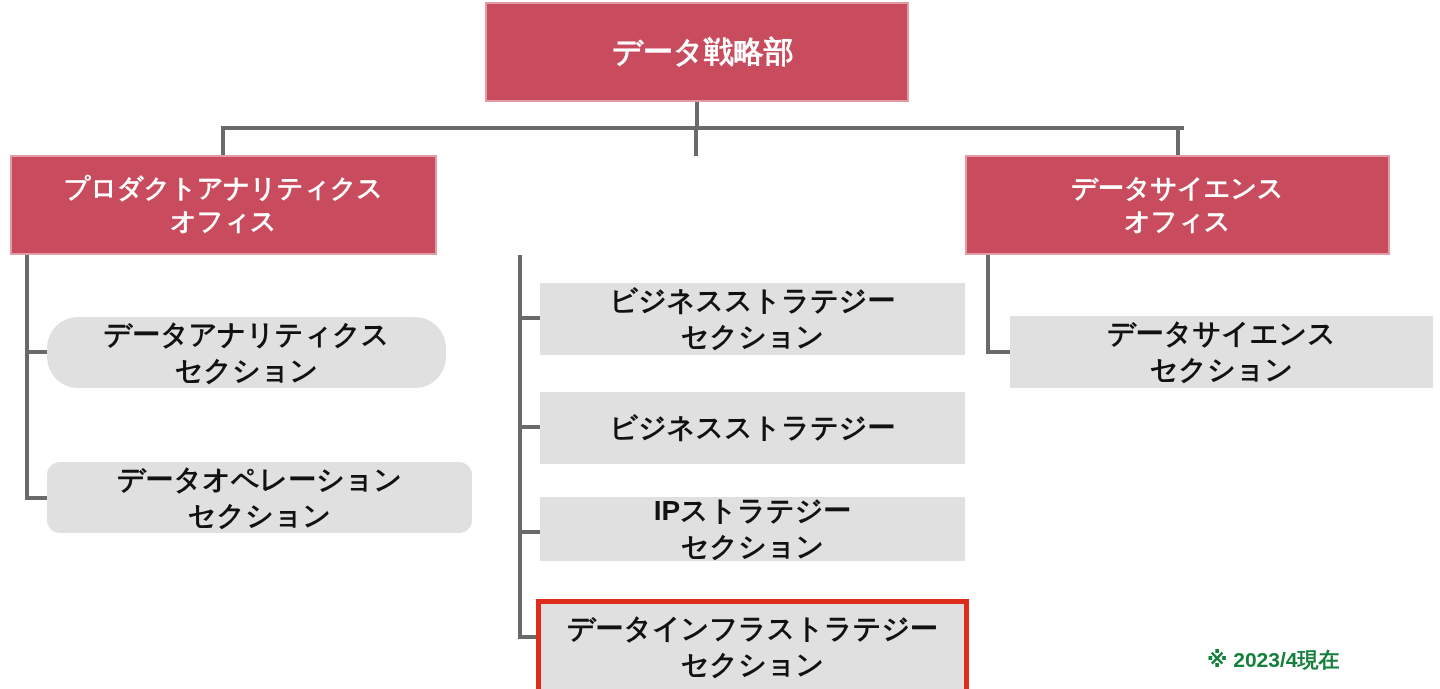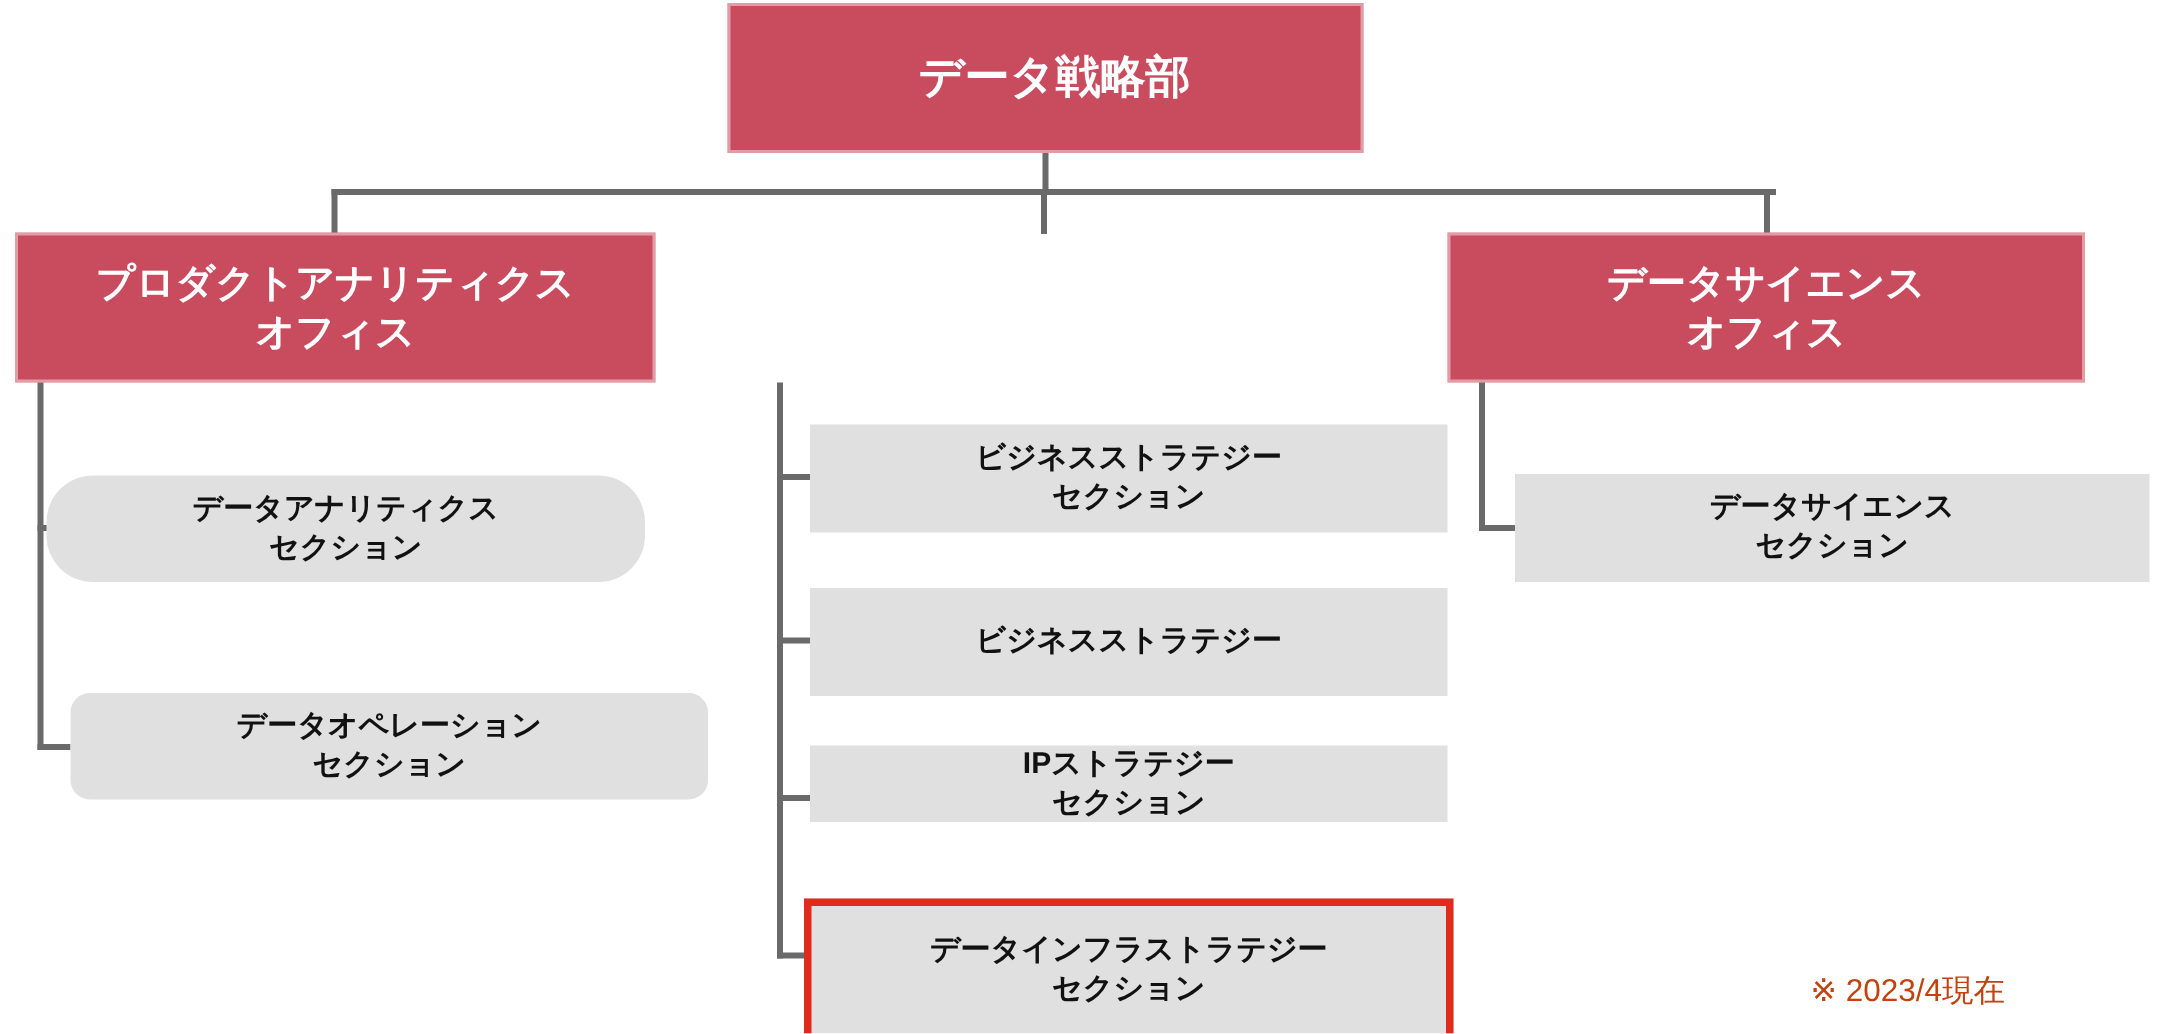"ビジネスストラテジー" .section { font-size: 20px -> 28px }
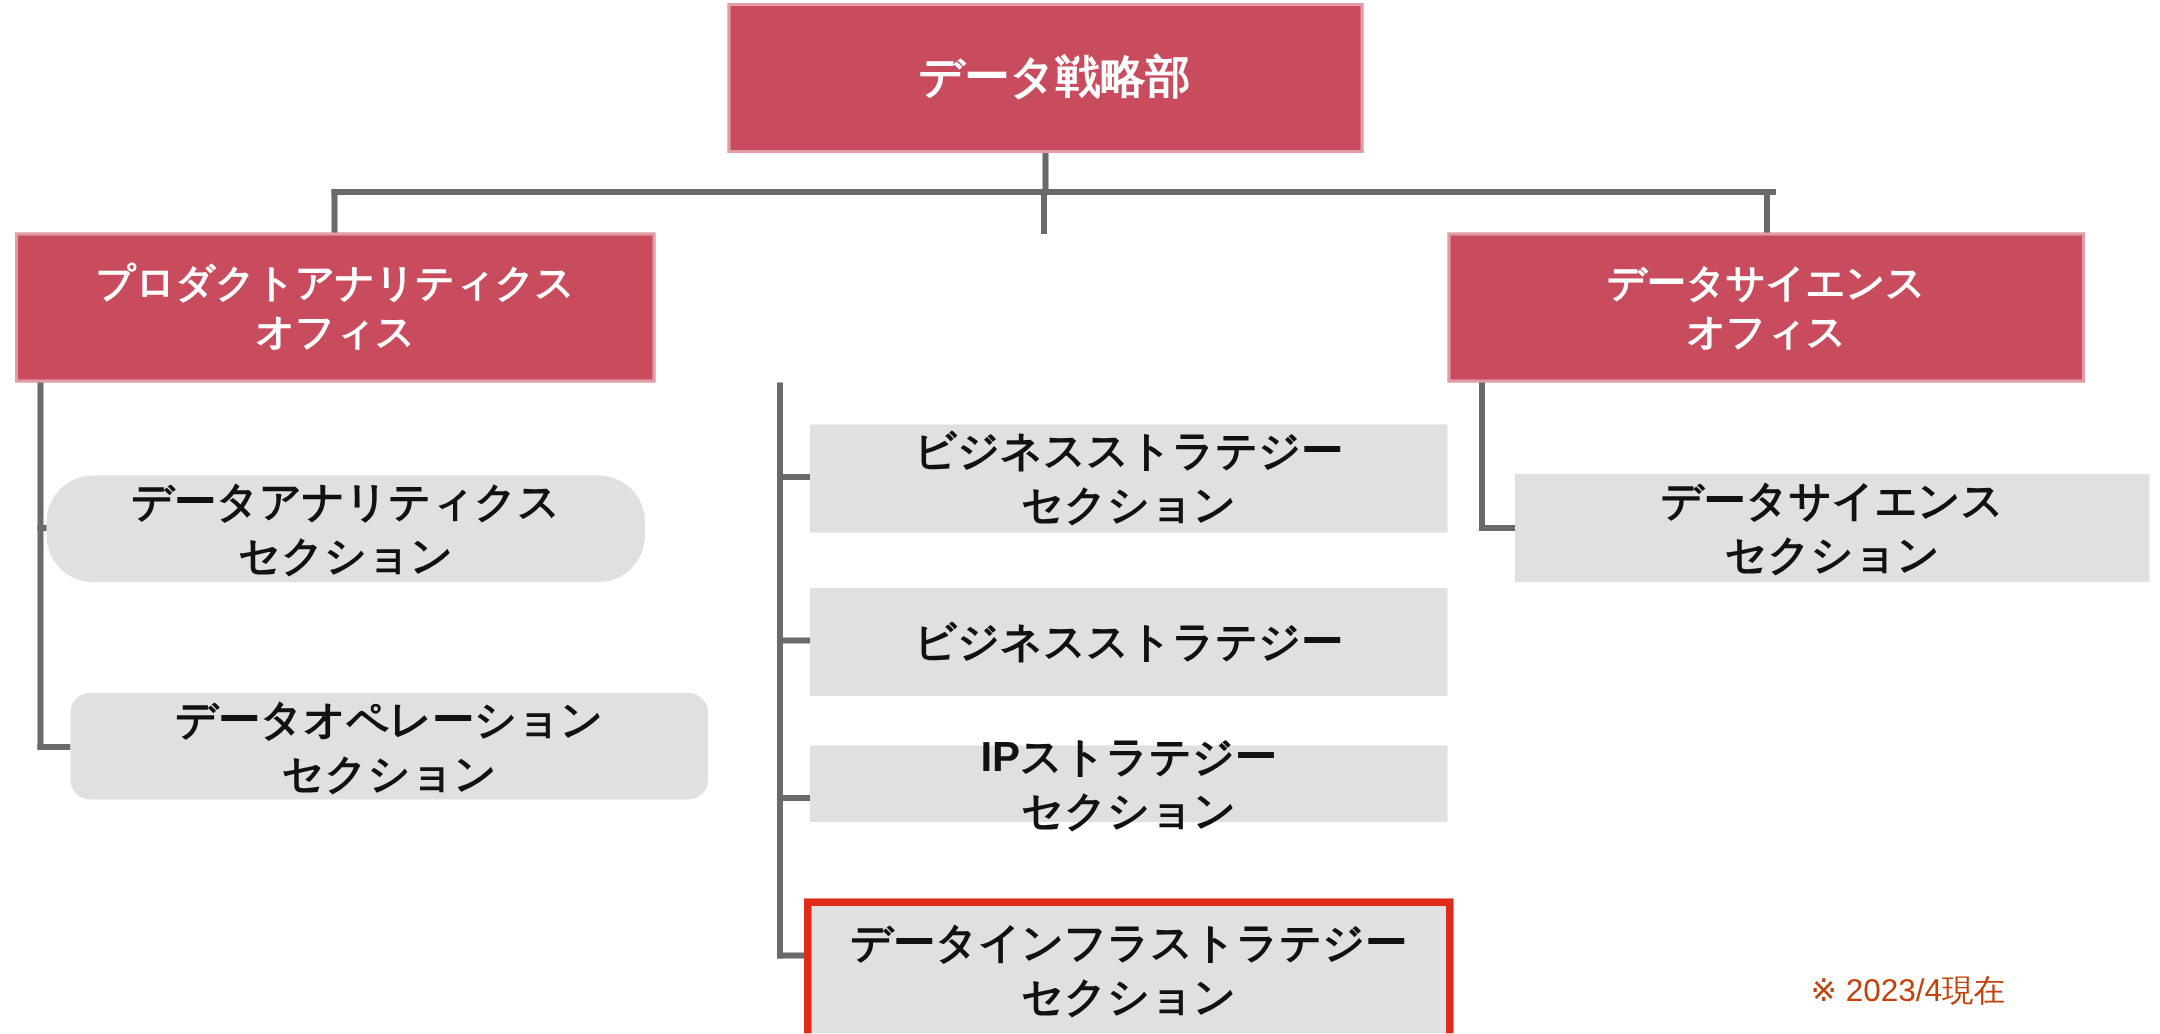"データアナリティクス" div.box { left: 31px -> 47px }
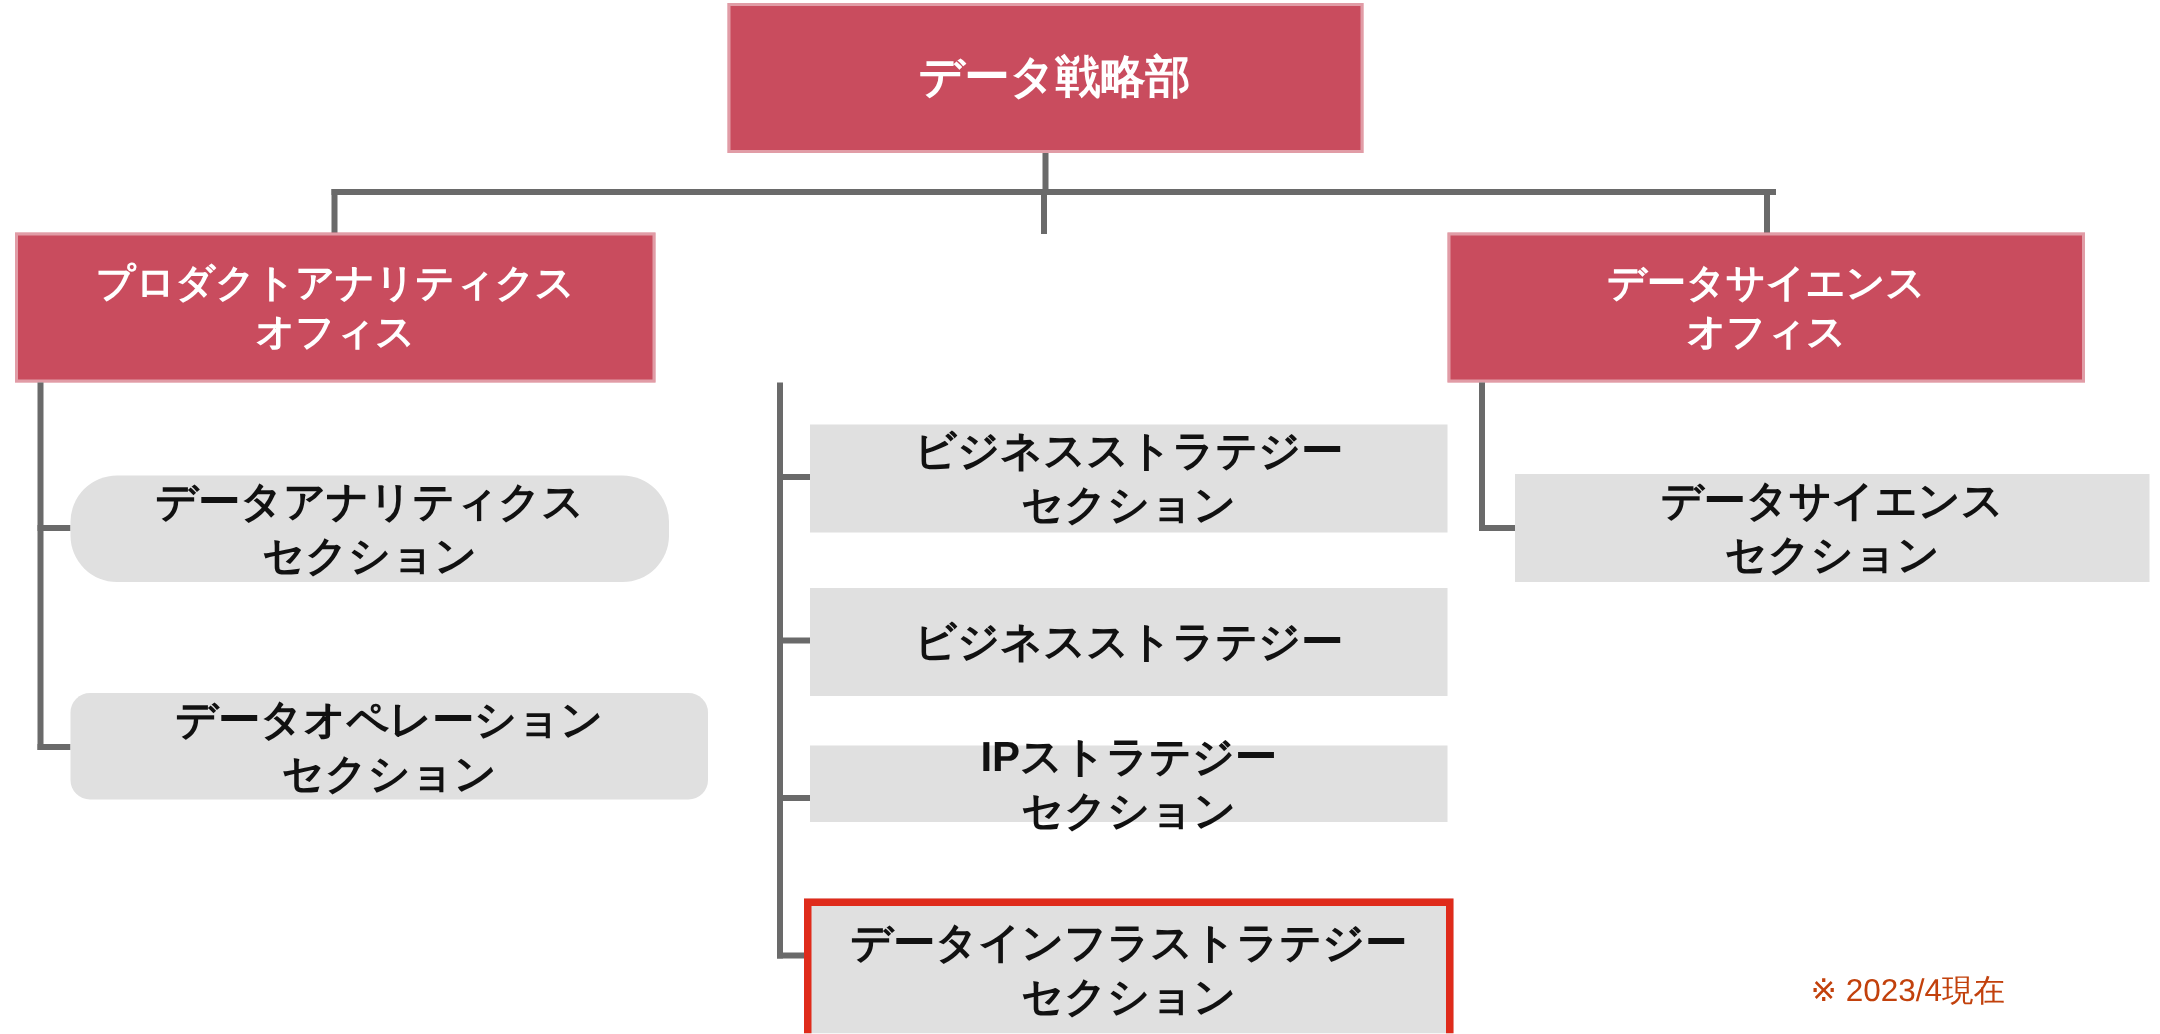"IPストラテジー" div.box { height: 51px -> 64px }
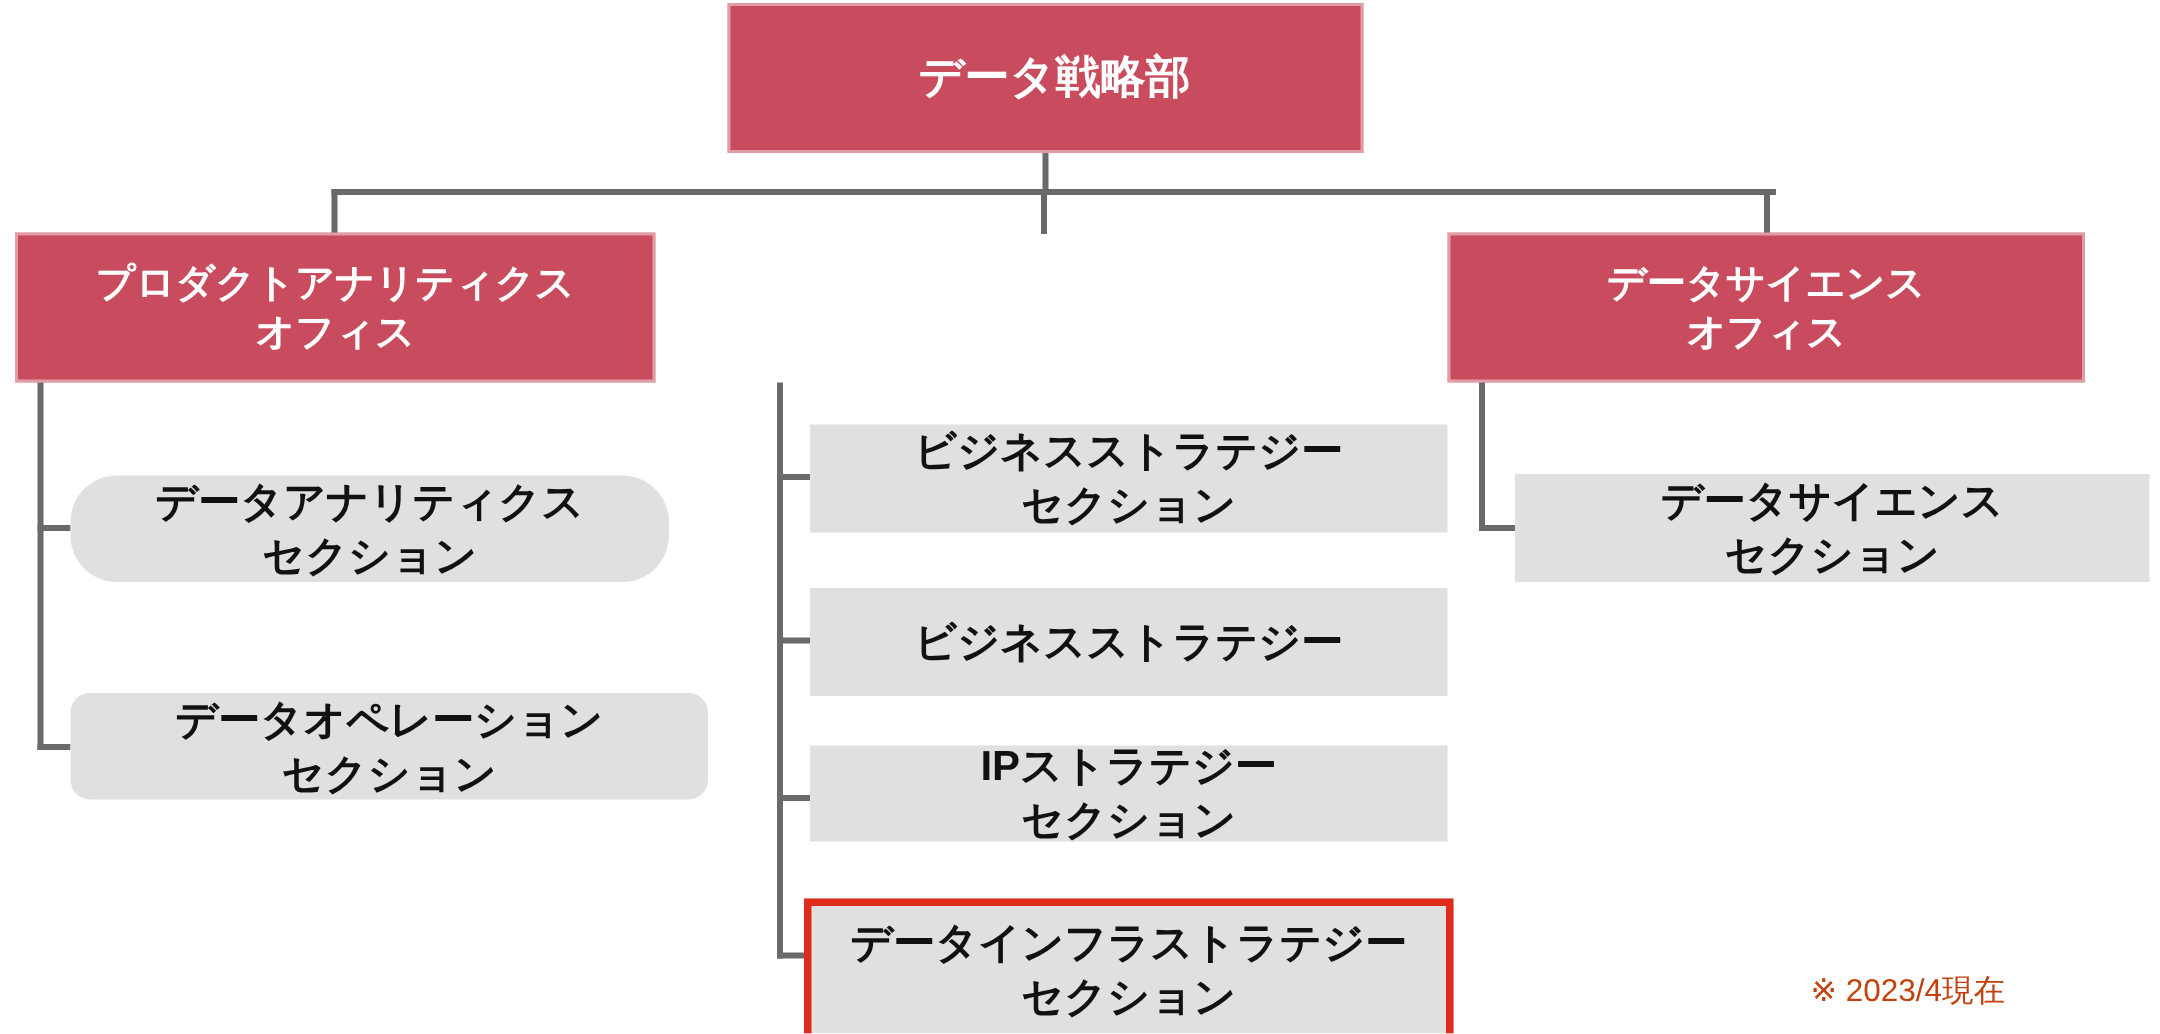"※ 2023/4現在" .footnote { color: #c2410c -> #15803d; font-weight: 400 -> 700 }
